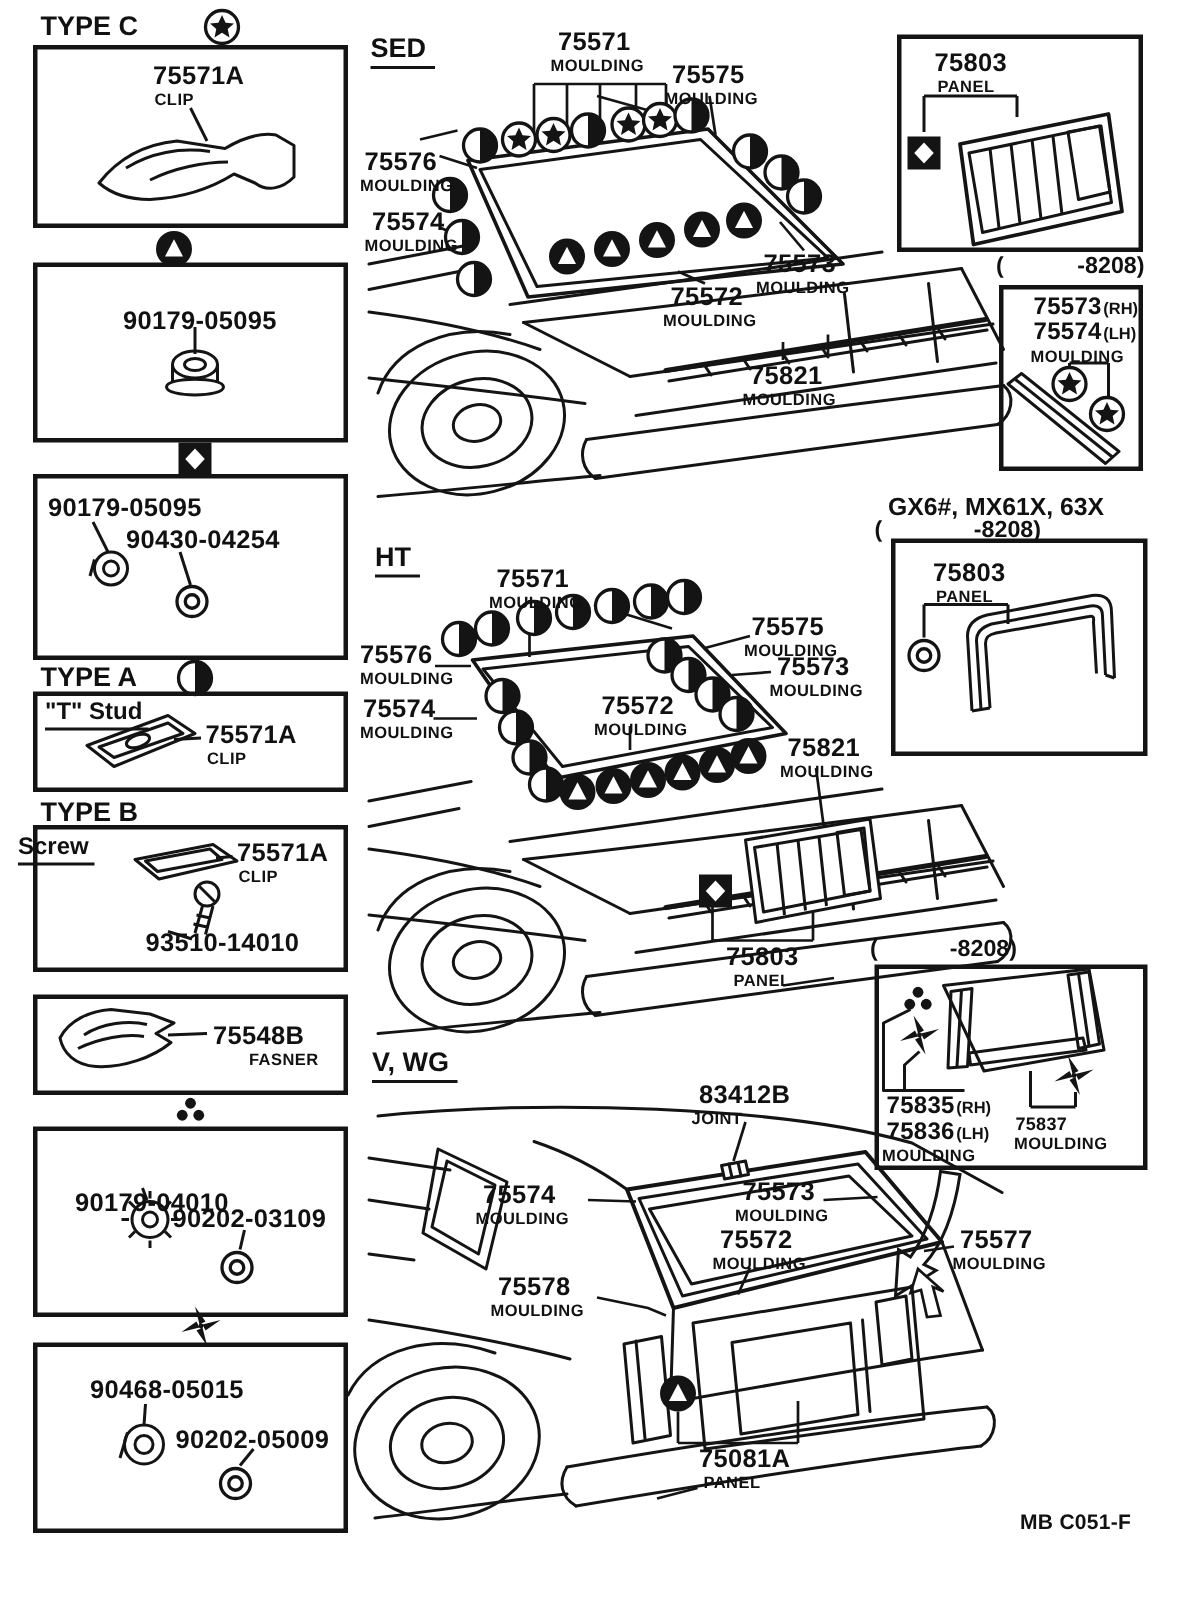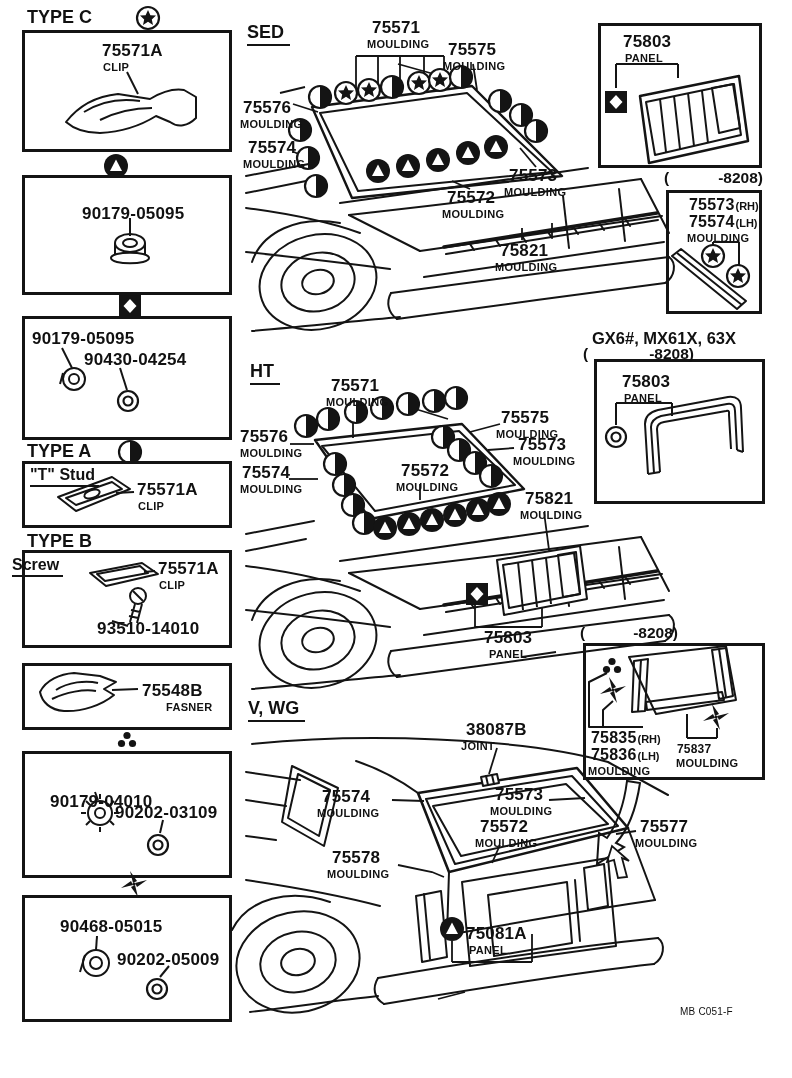"38087B" span.pn { text: 38087B -> 83412B }
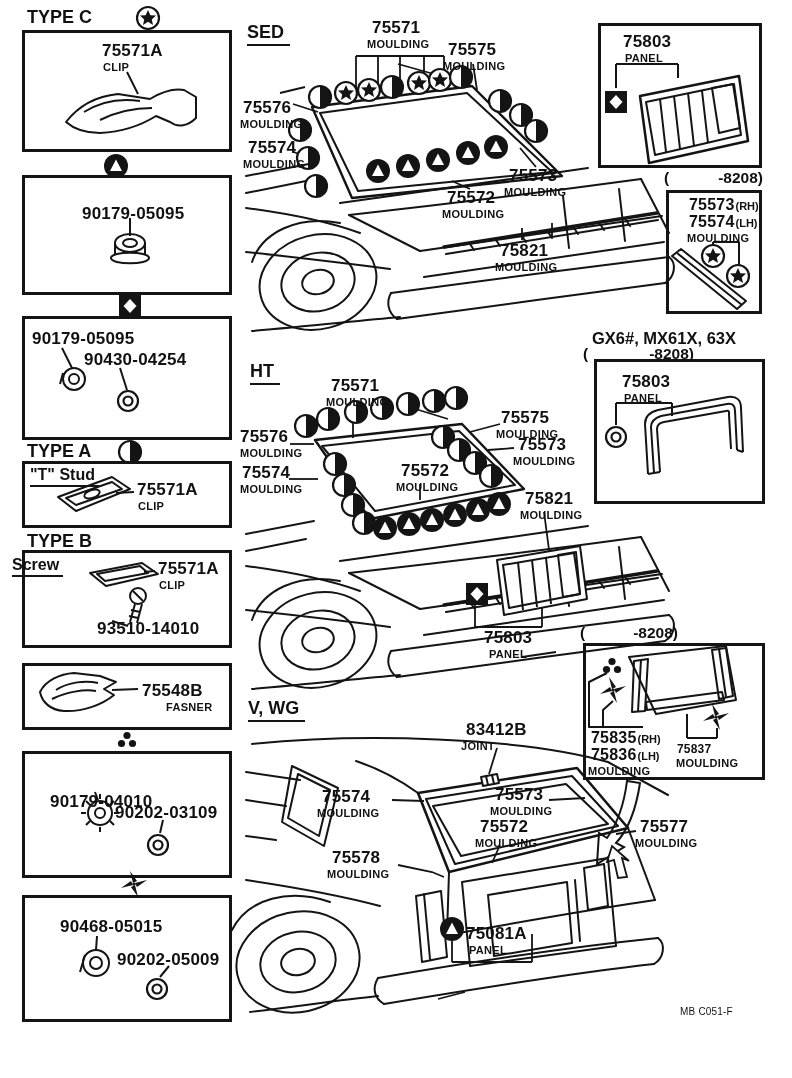"75081A" div.pl { top: 925px -> 964px }
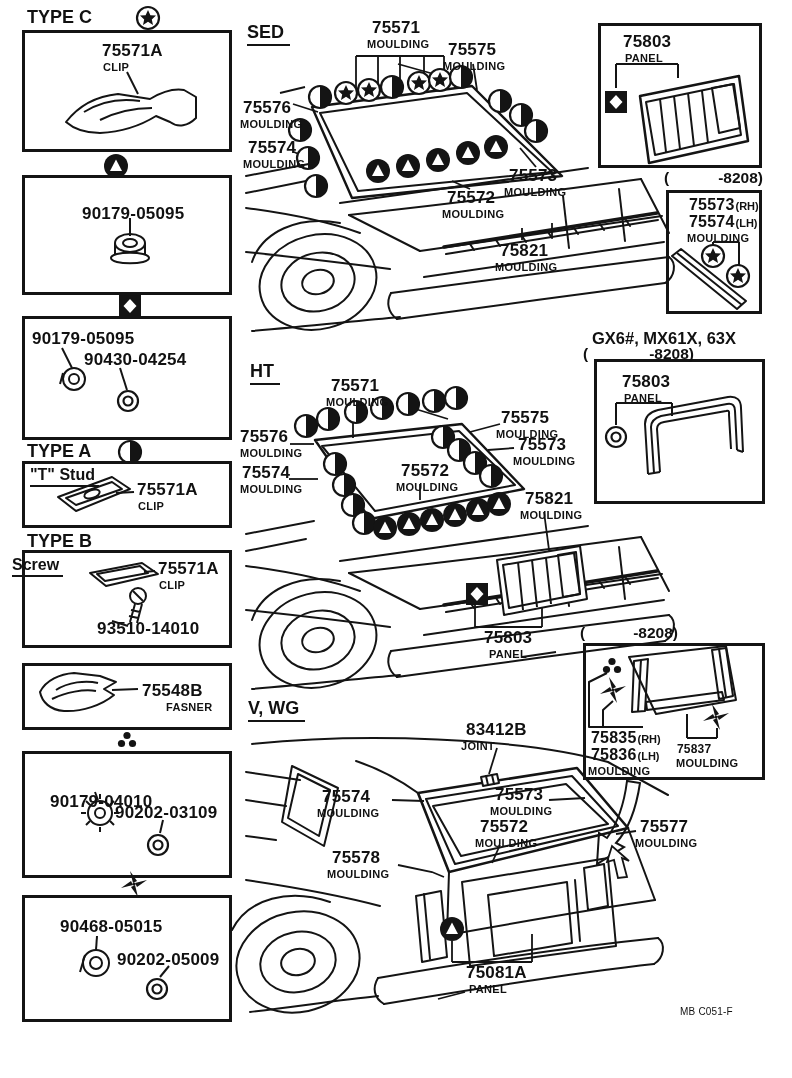"MB C051-F" .footer { font-size: 10px -> 14px; font-weight: 400 -> 700 }
